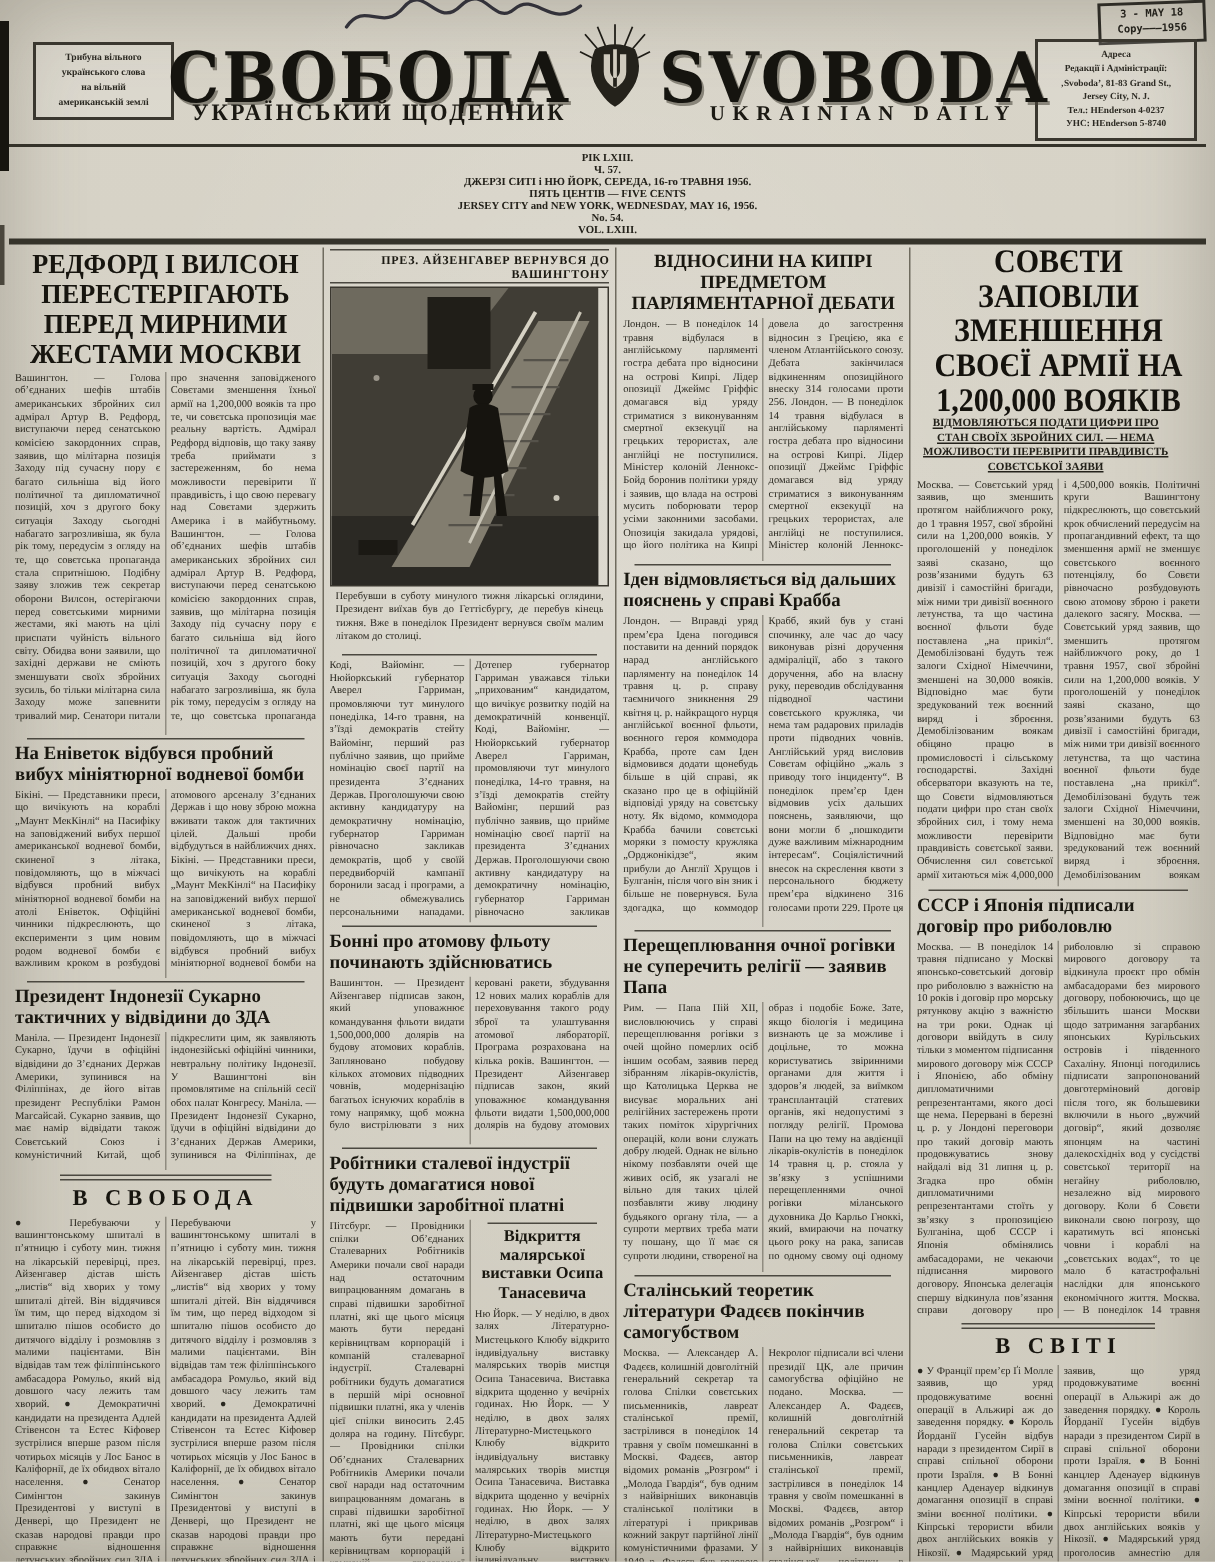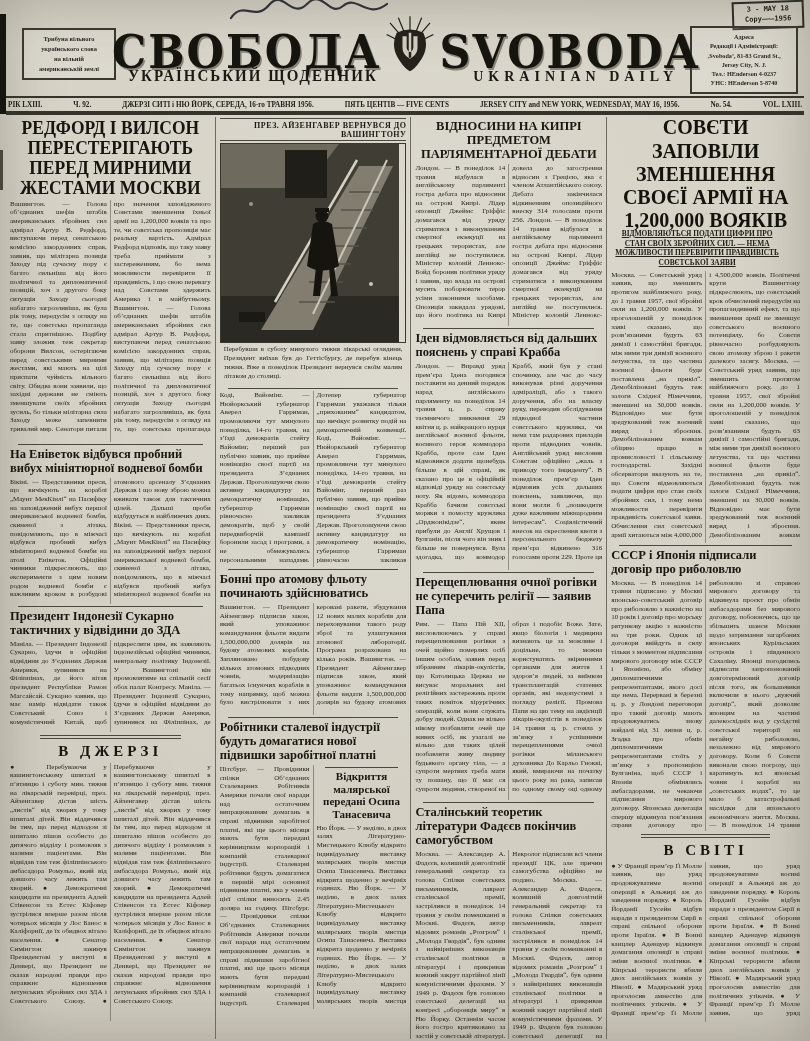"РІК LXIII." .dateline { flex-direction: none -> column }
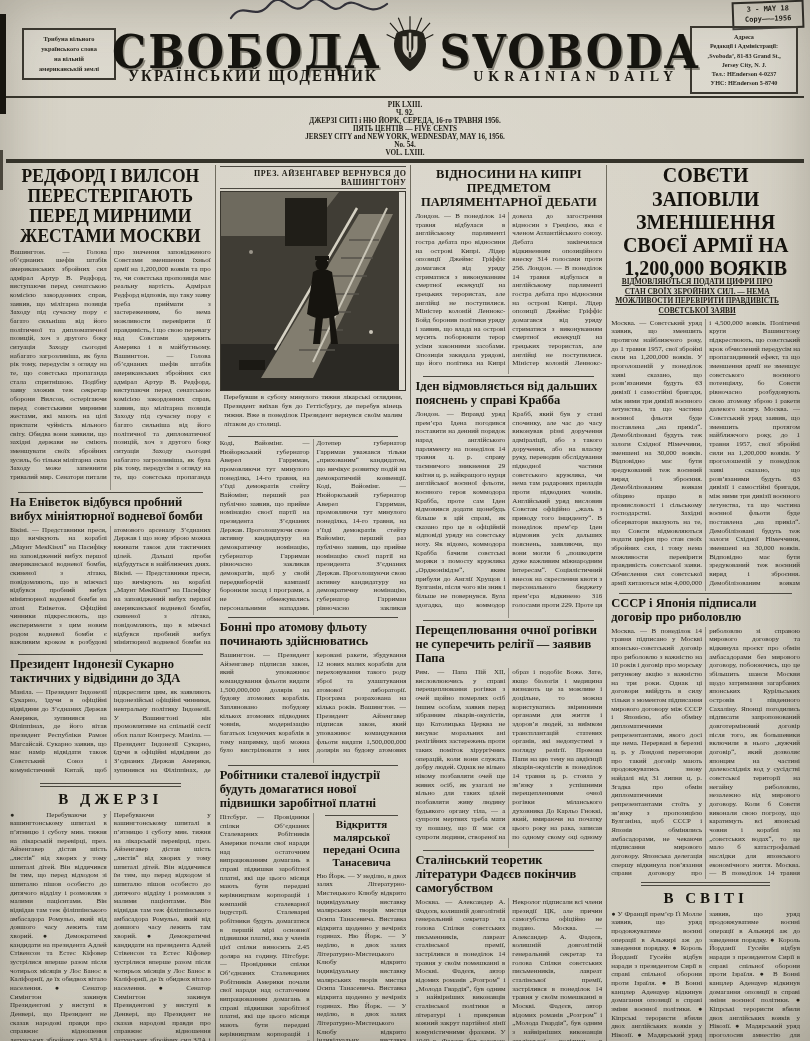"Ч. 92." span { text: 92 -> 57 }
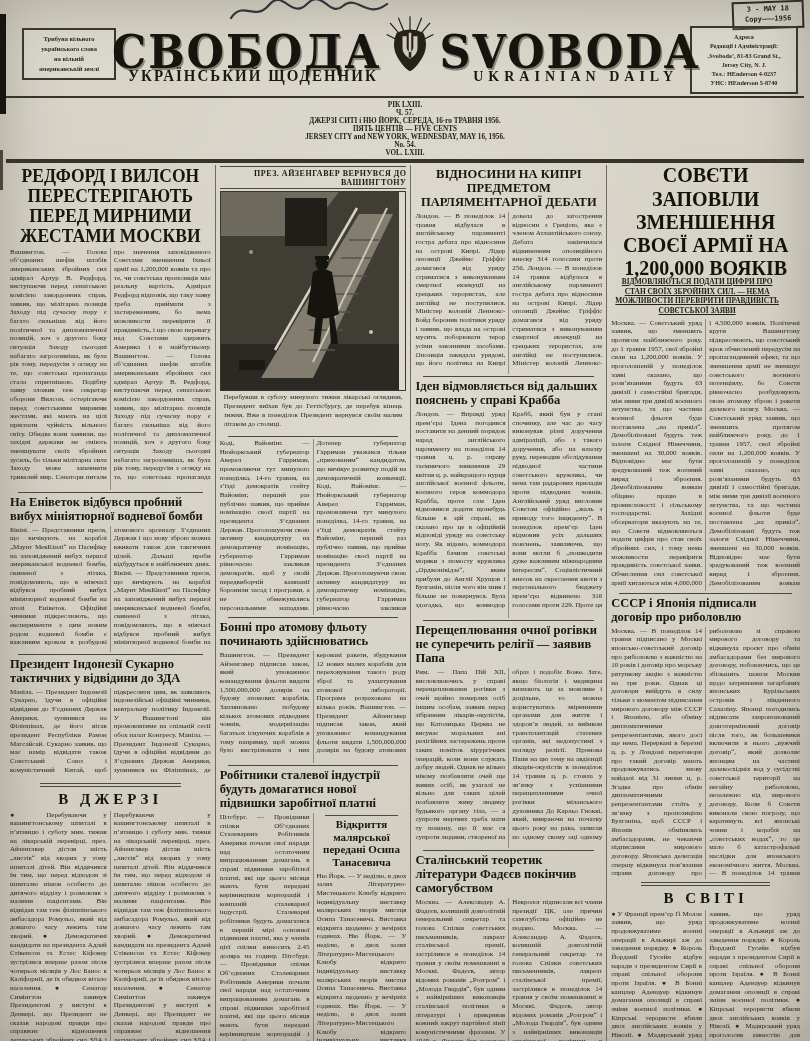"В ДЖЕРЗІ" div.section-h { text: ДЖЕРЗІ -> СВОБОДА }
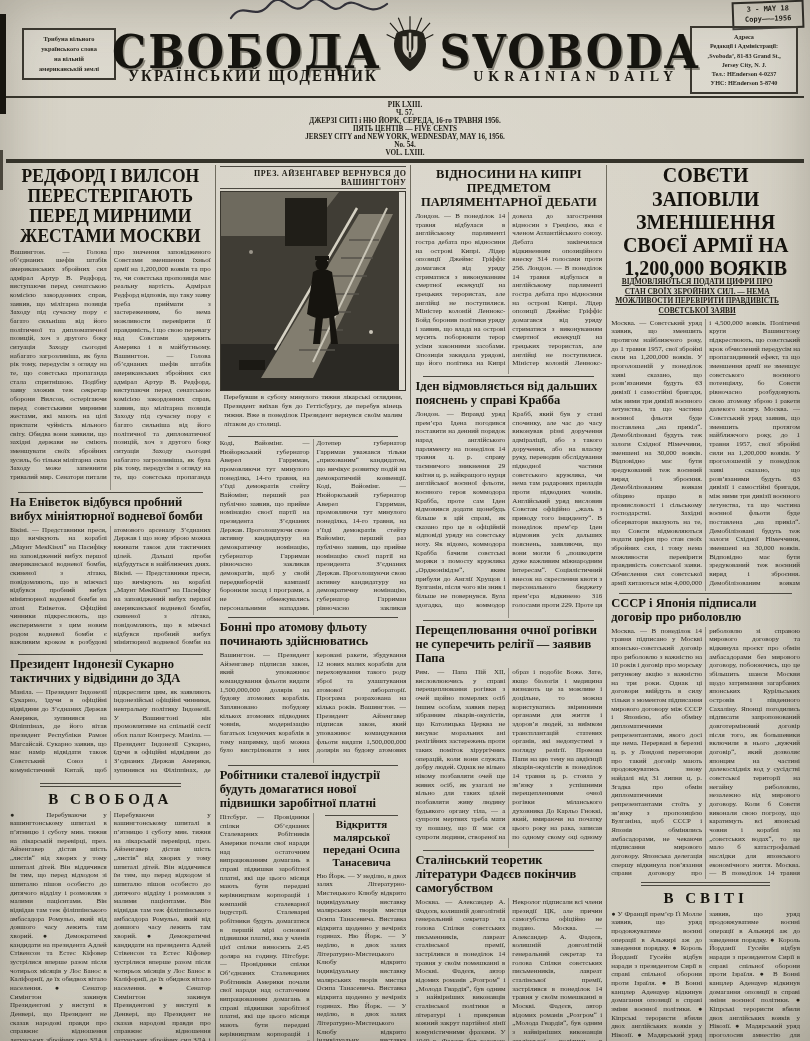"Відкриття малярської передані Осипа" div.h-sm { text: передані -> виставки }
